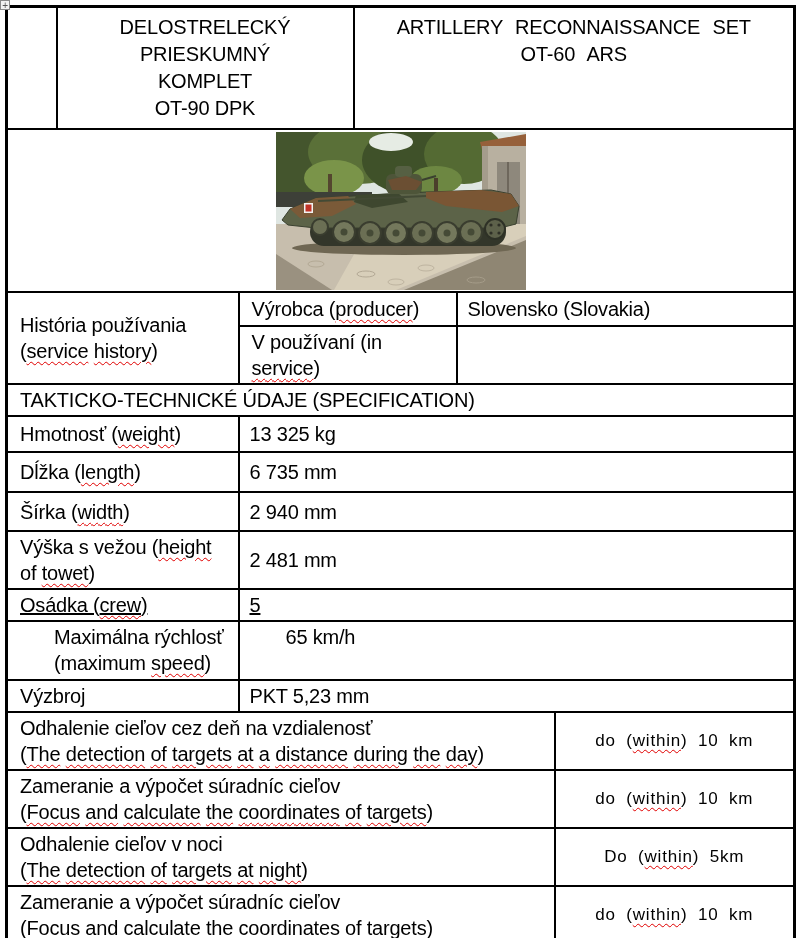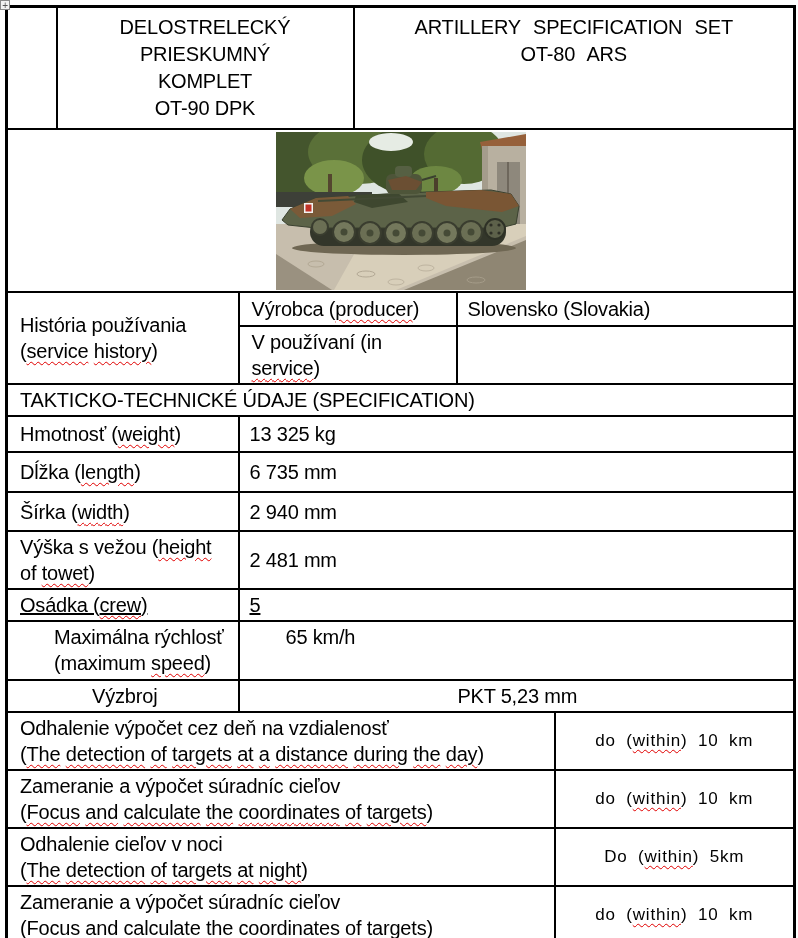"ARTILLERY SPECIFICATION SET" div { text: SPECIFICATION -> RECONNAISSANCE }
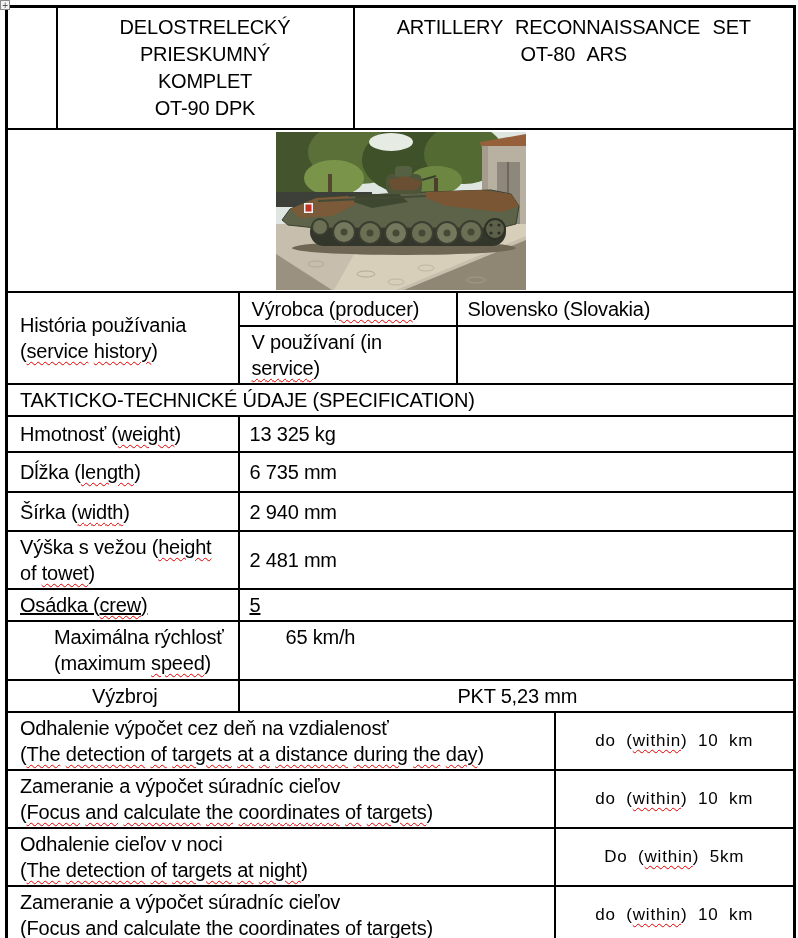"OT-80 ARS" div { text: OT-80 -> OT-60 }
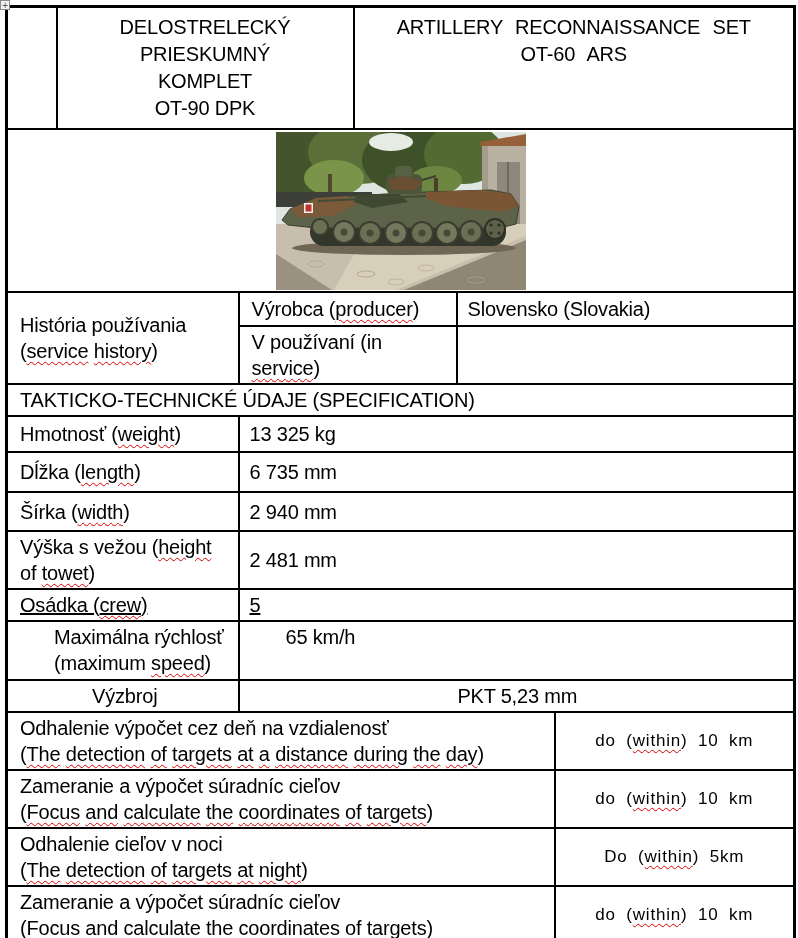"Výzbroj" tr.r-s6 td { text-align: center -> none }
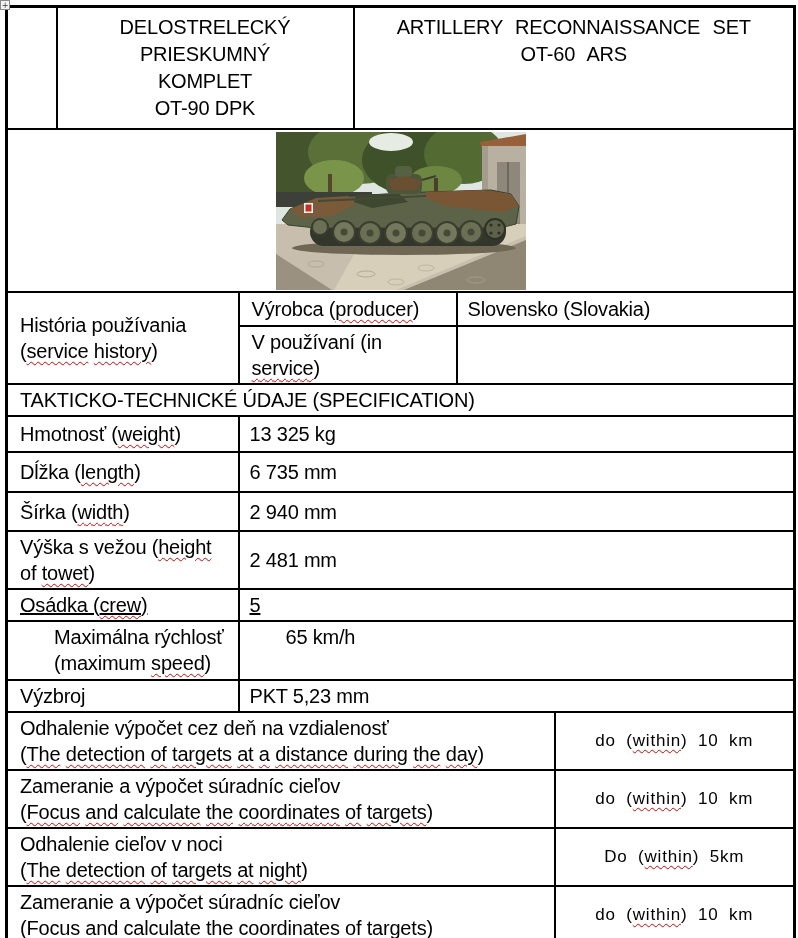"Odhalenie výpočet cez deň na" div.sk { text: výpočet -> cieľov }
